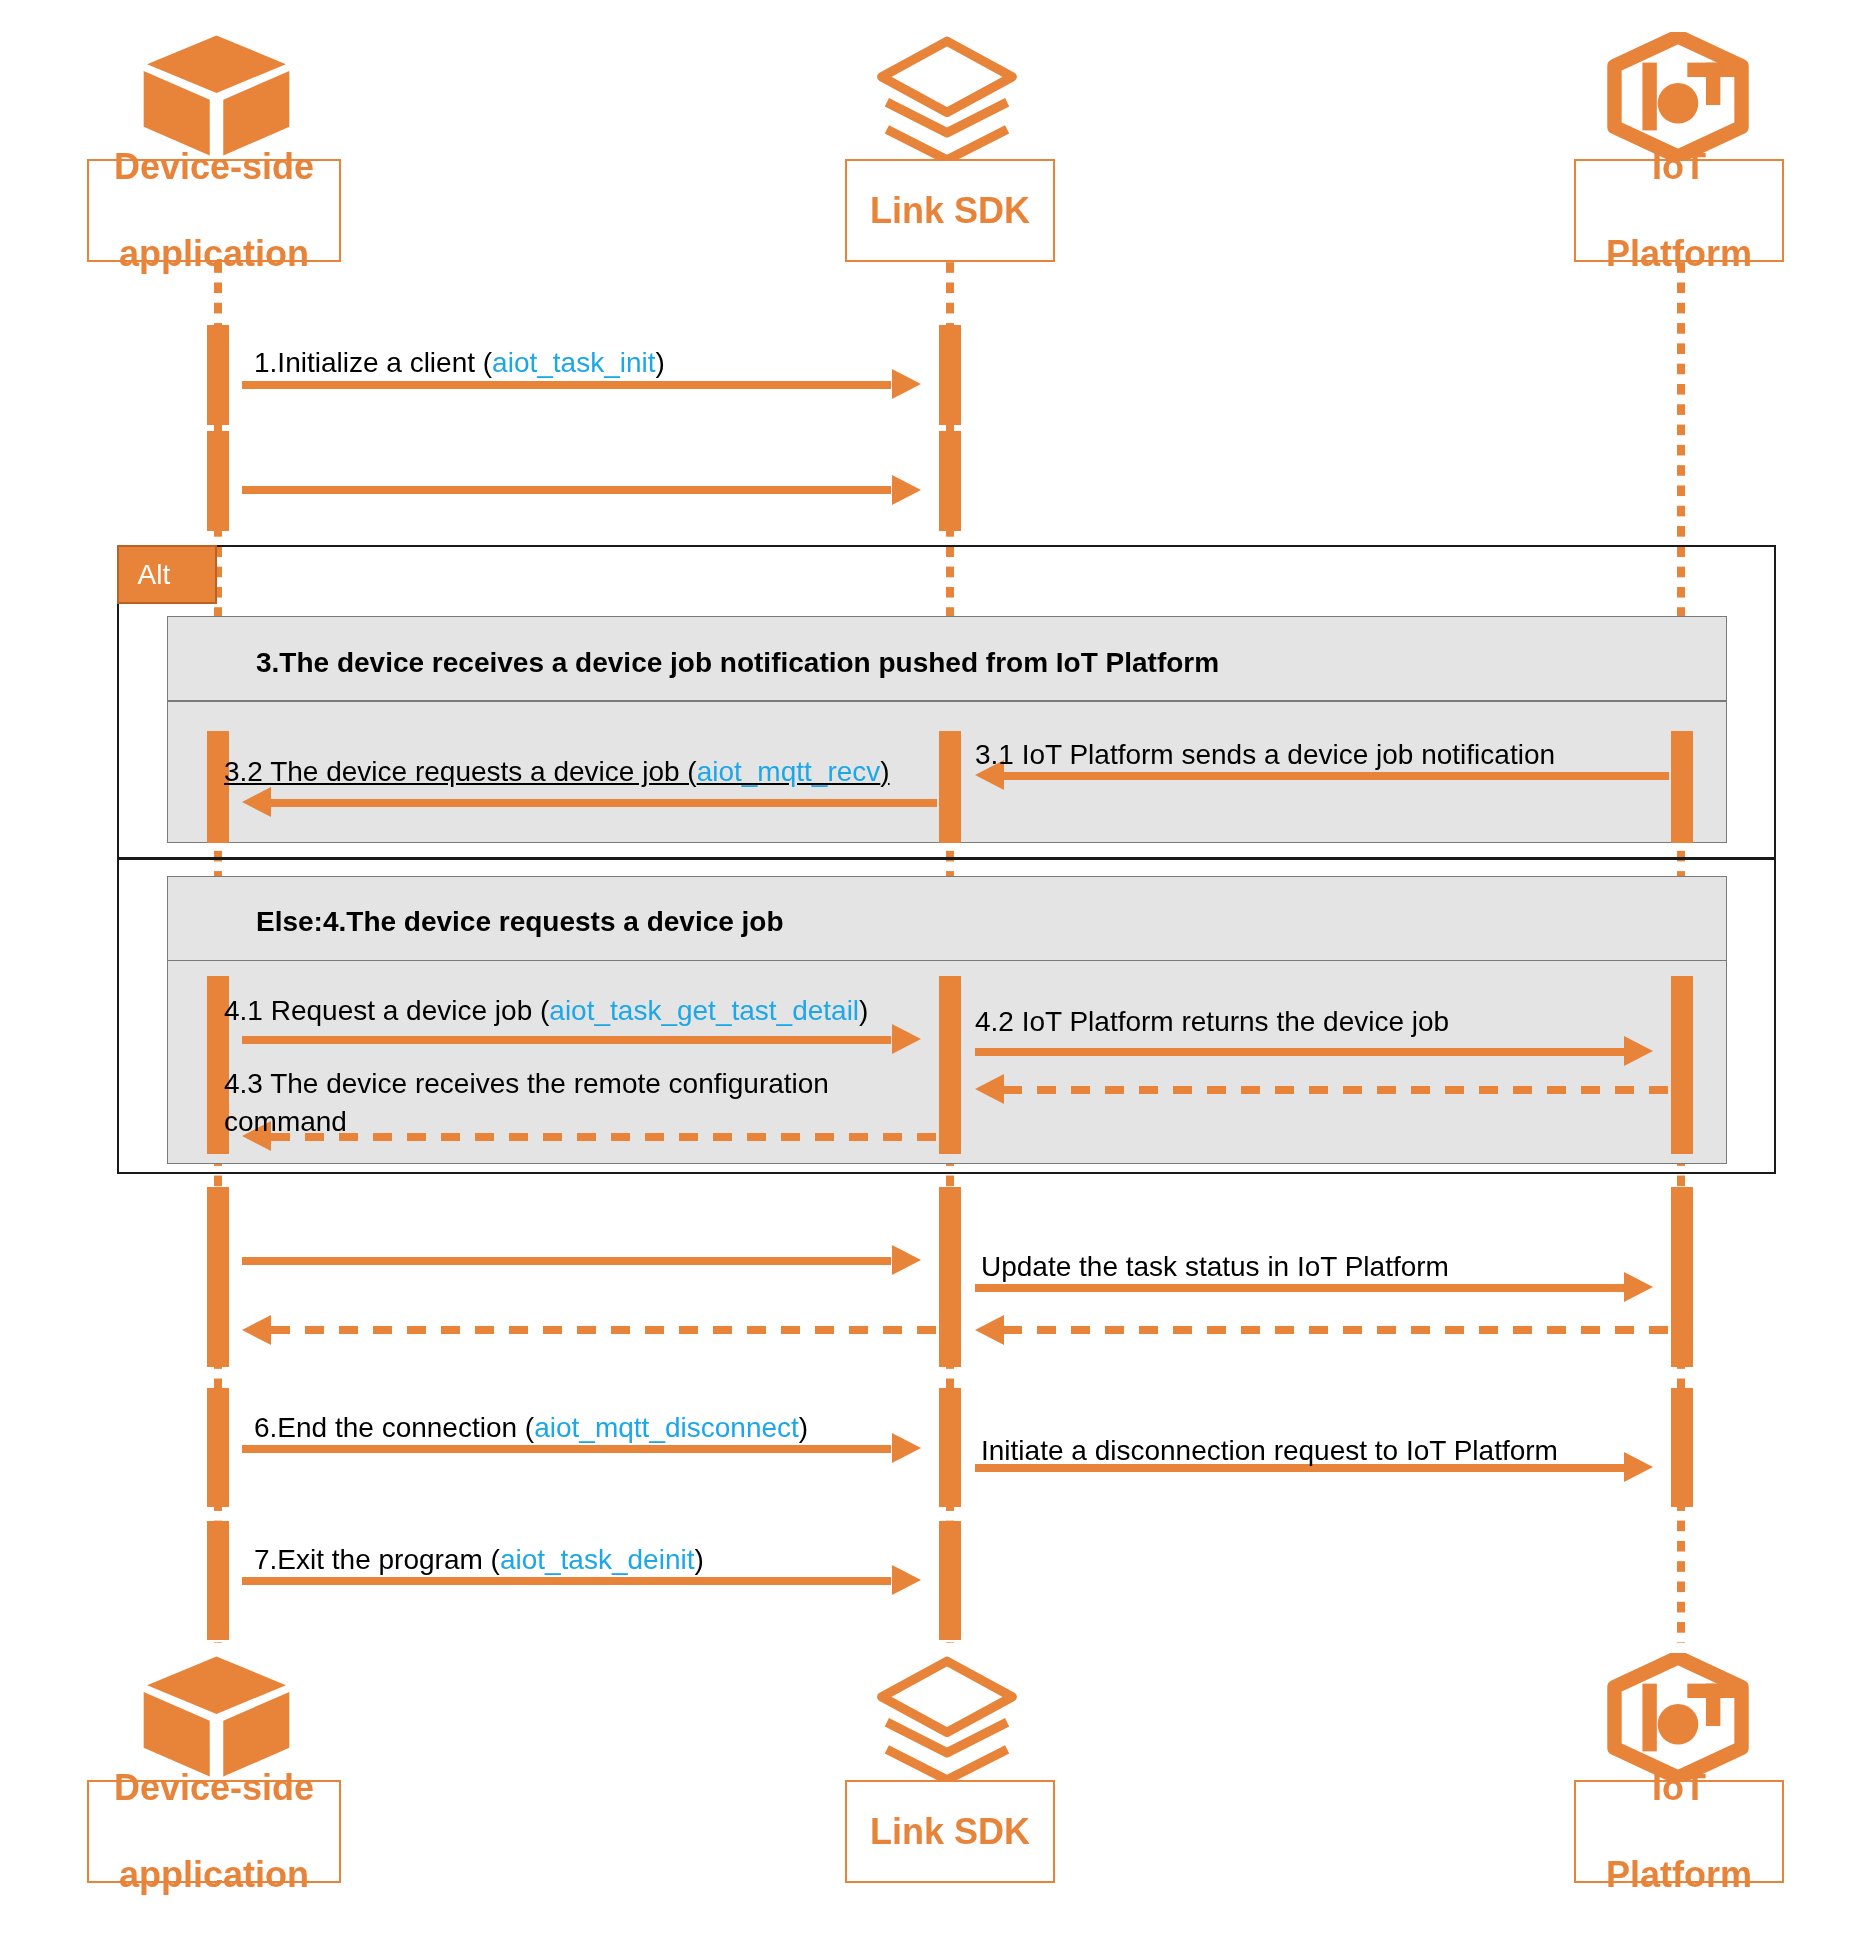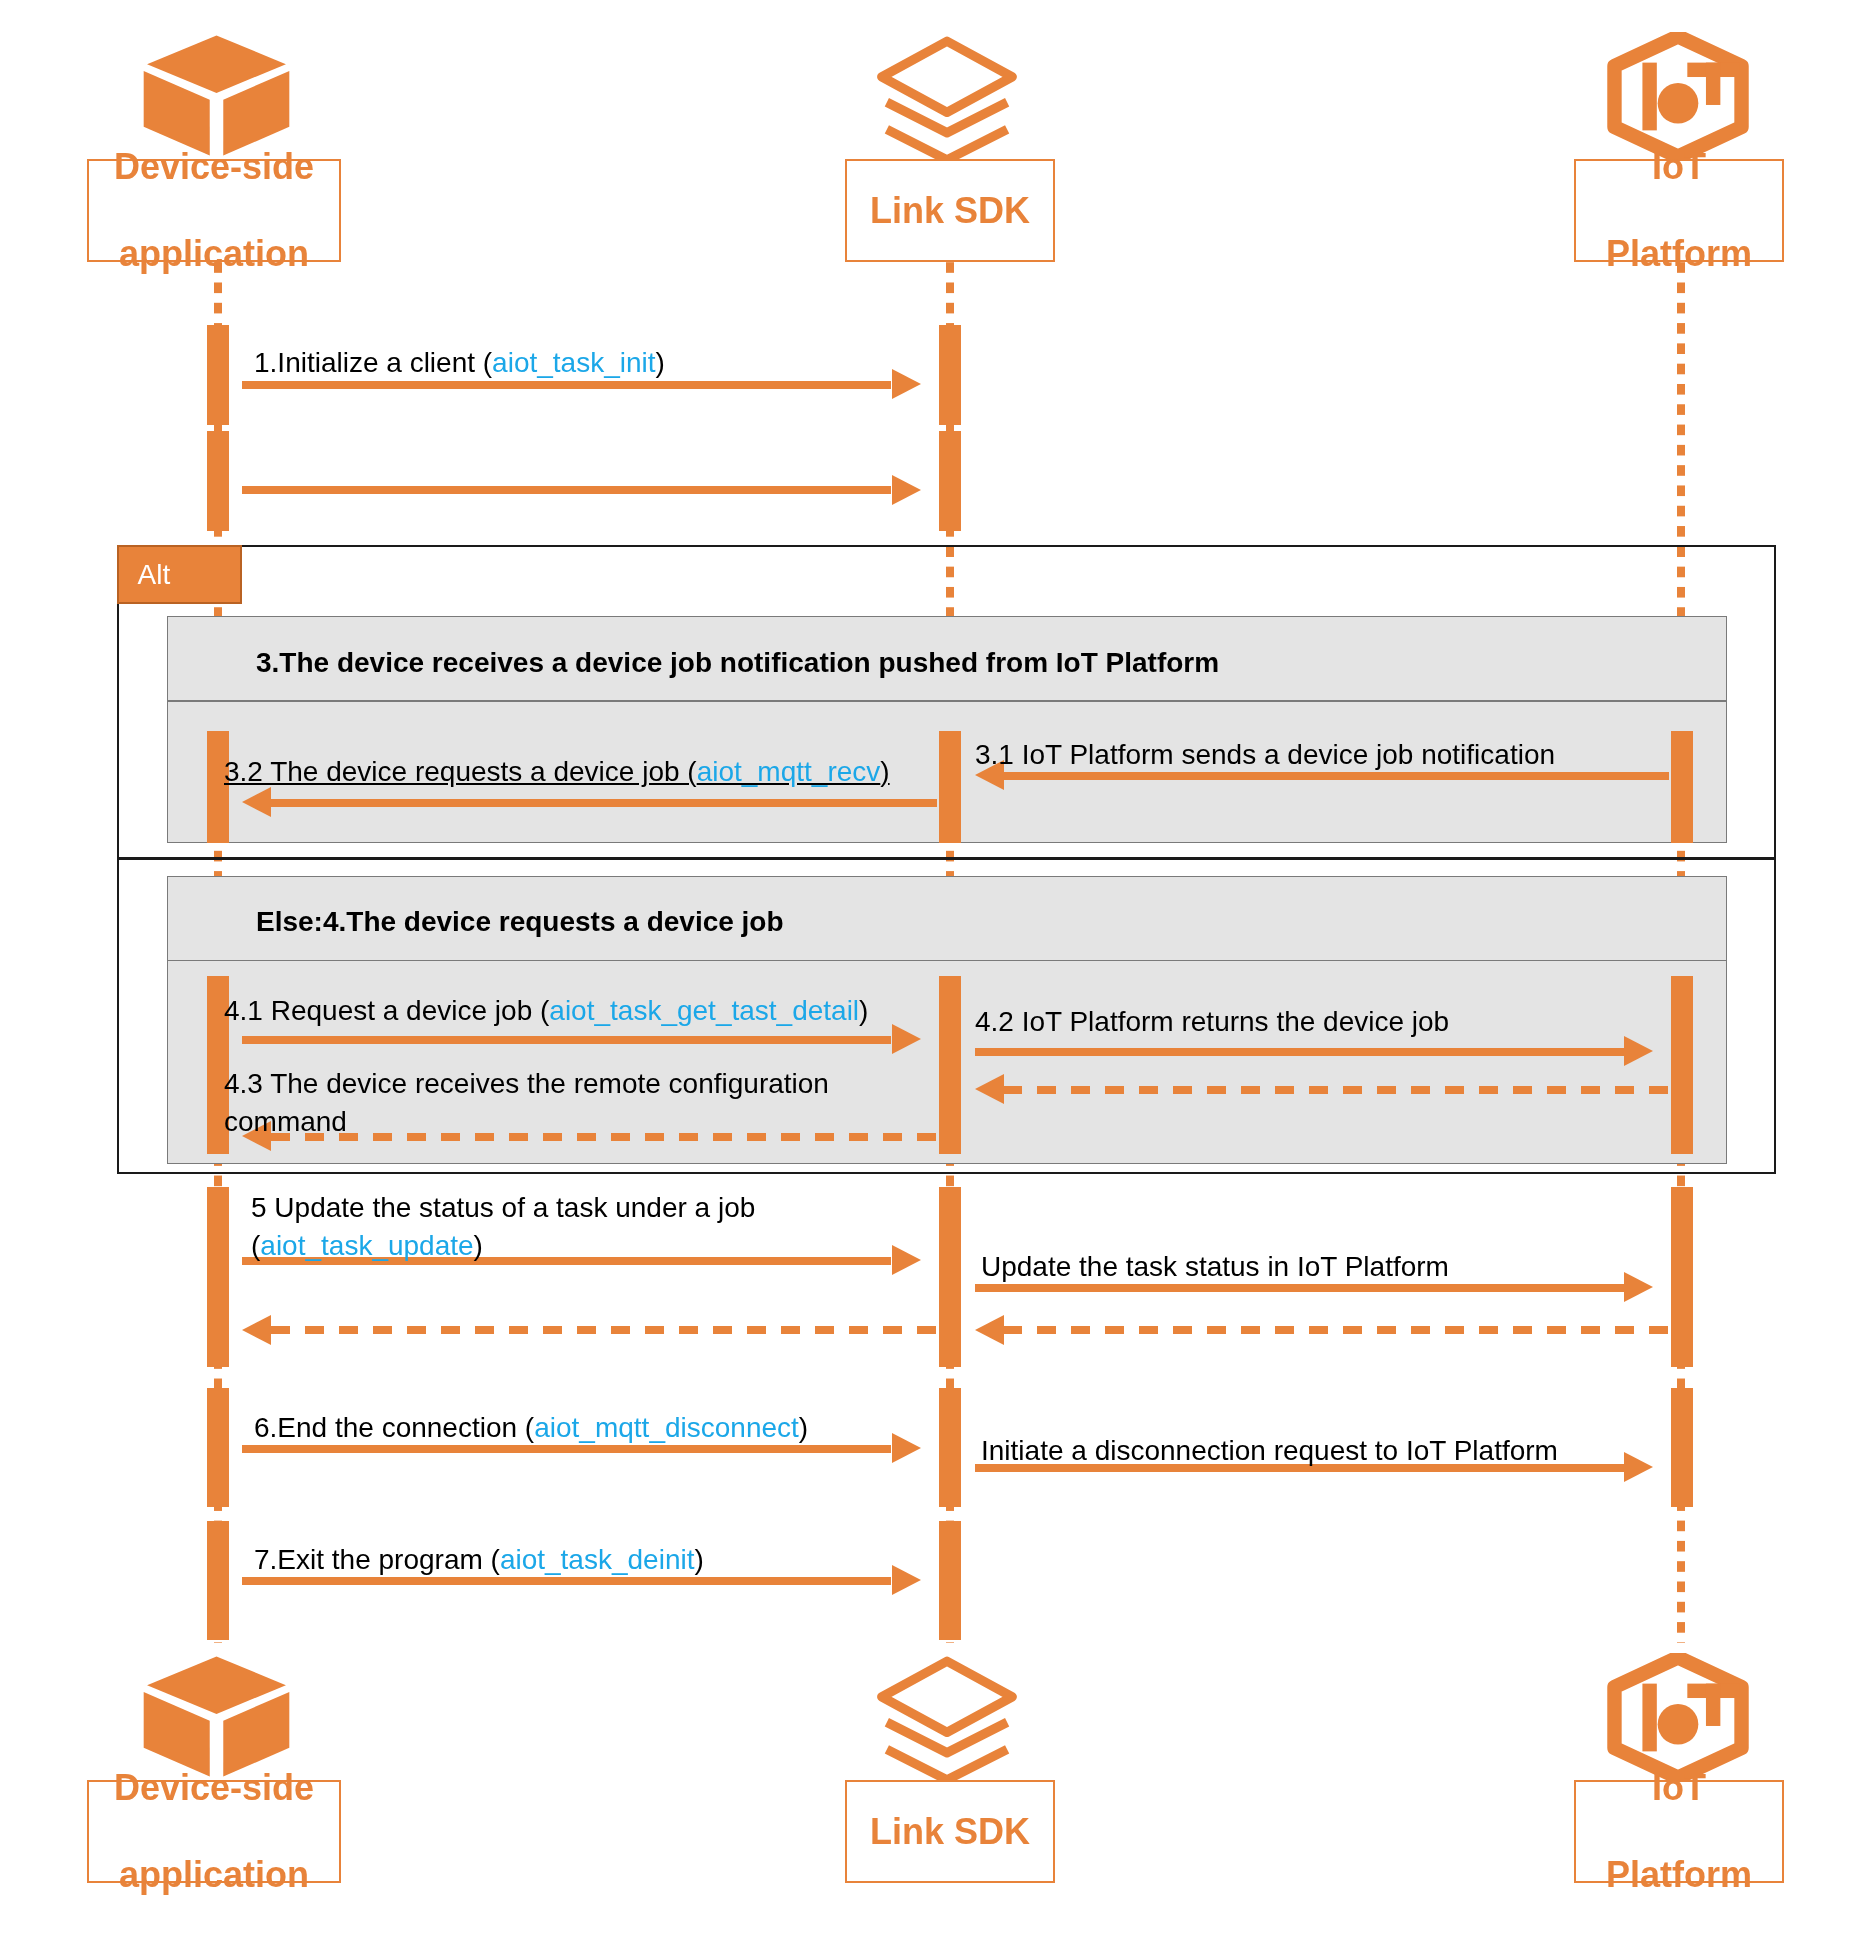"Alt" div.alt-tab { width: 125px -> 100px }
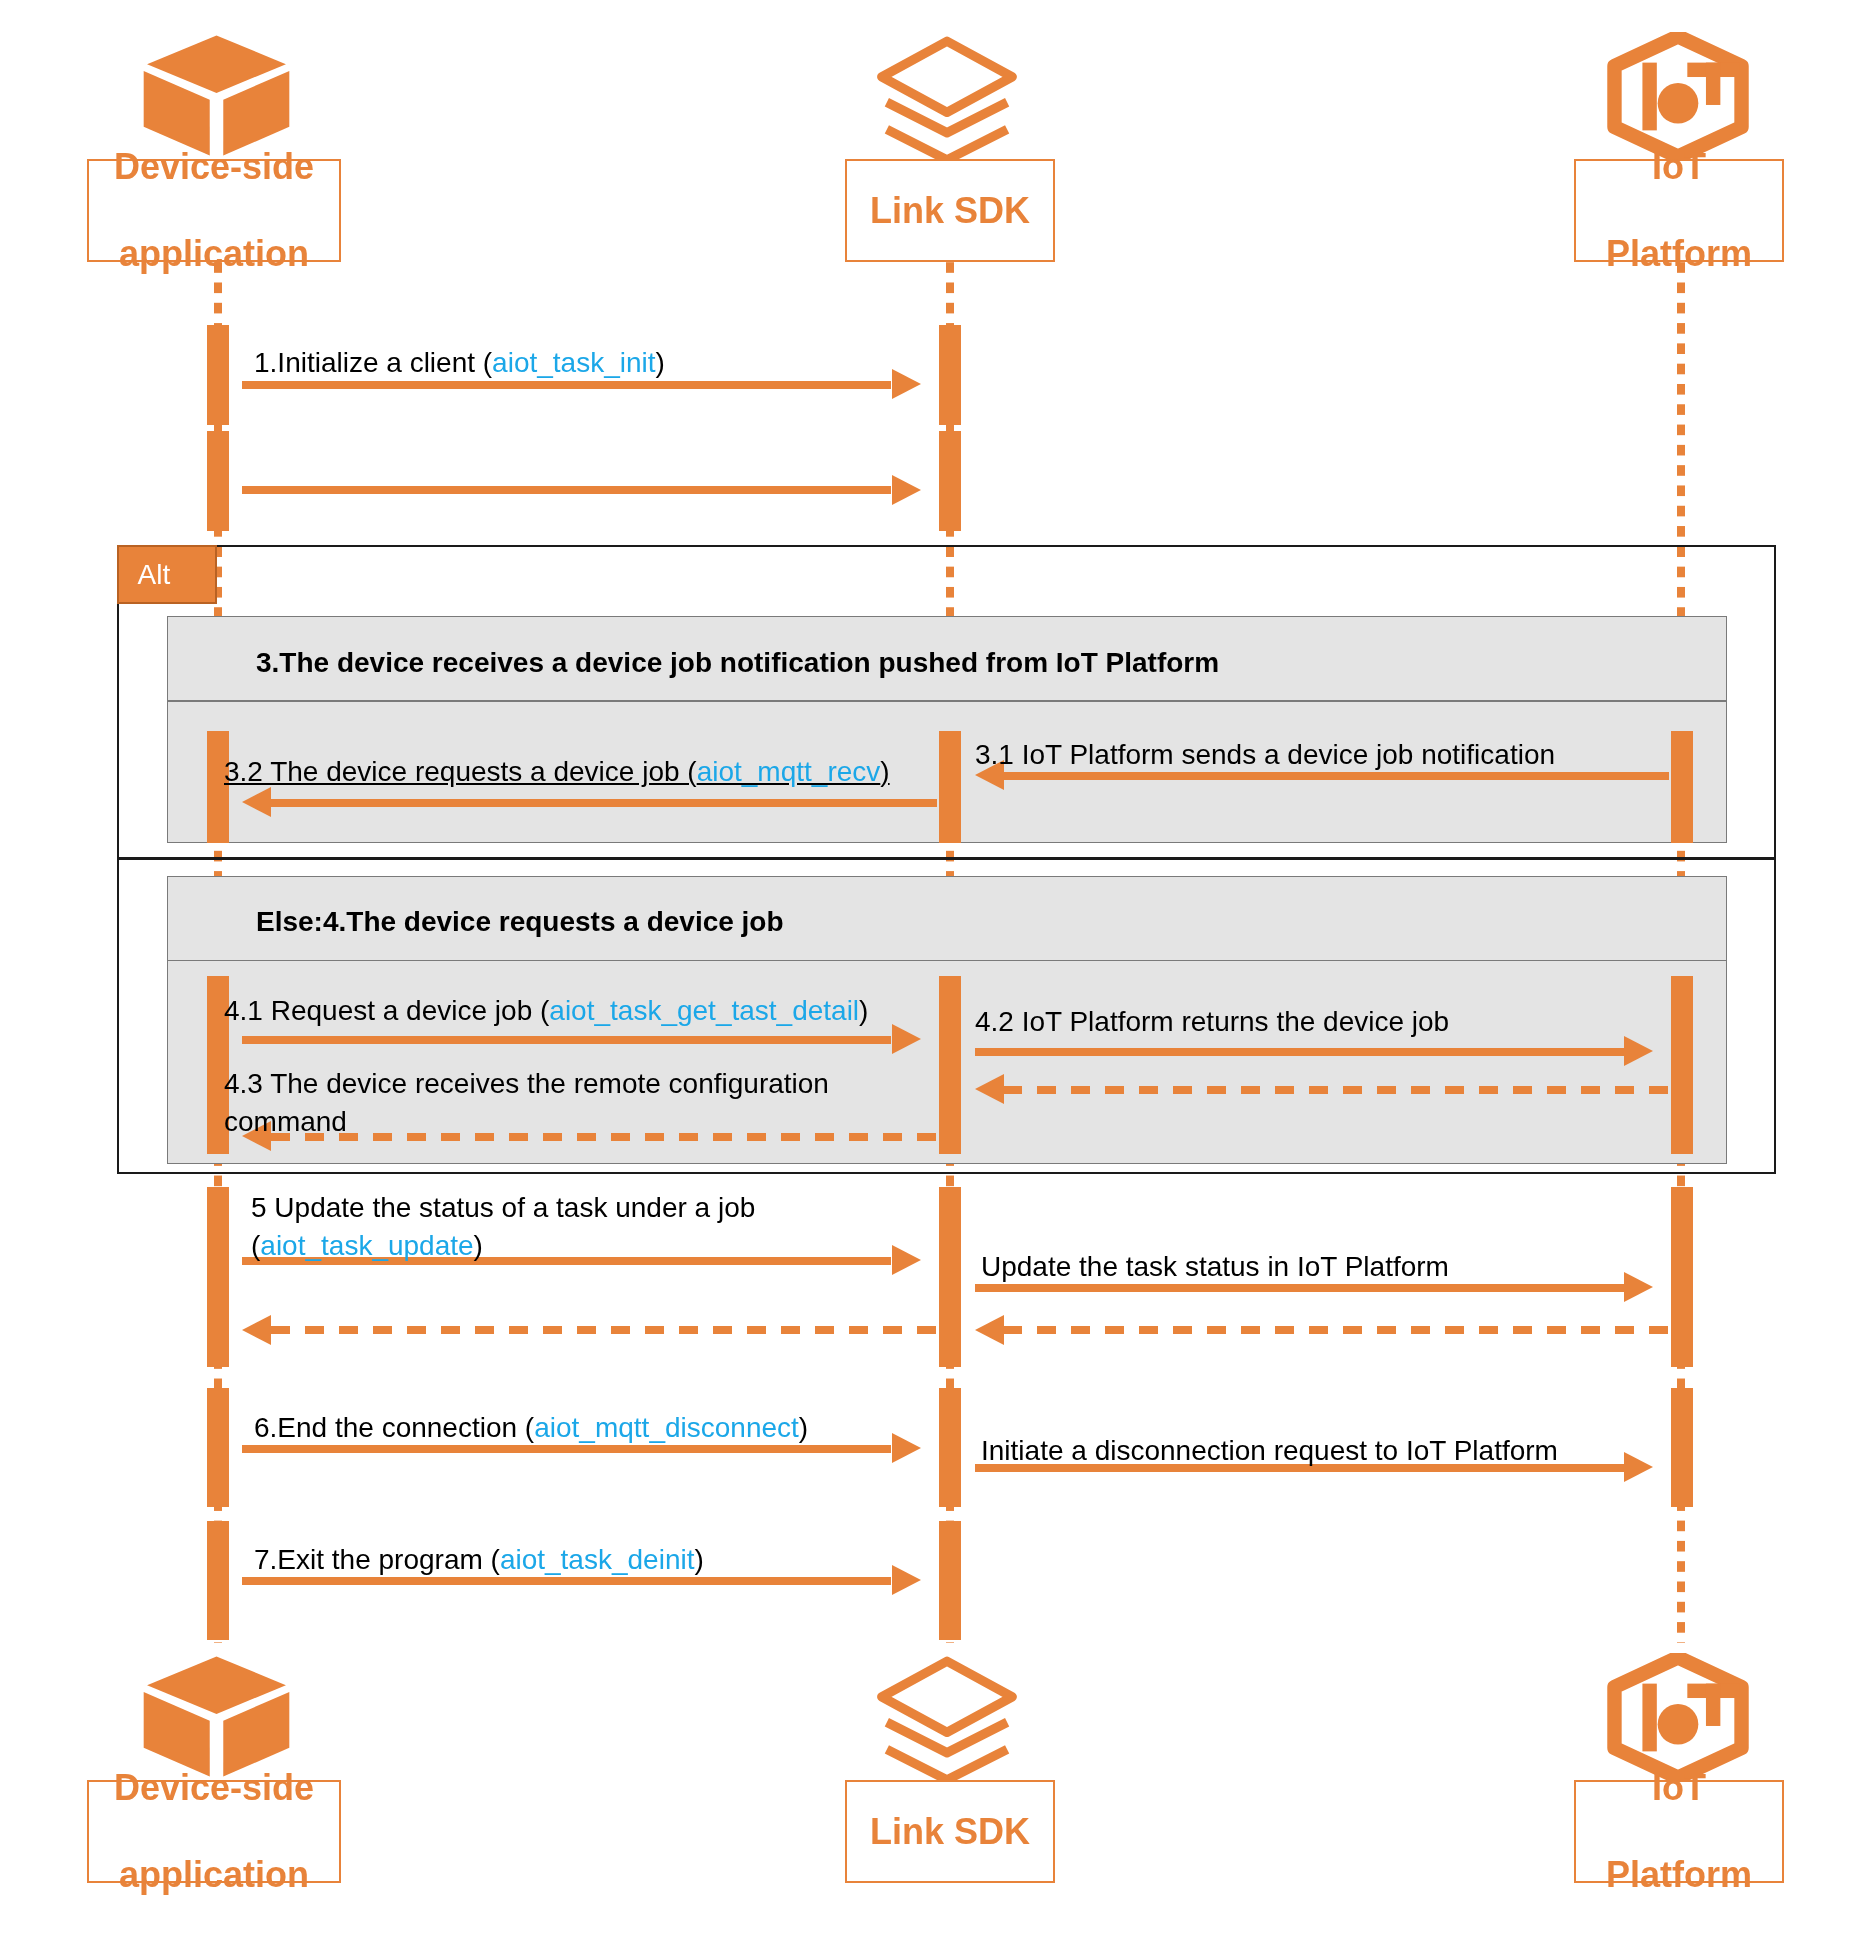"5 Update the status of" div.msg-label { html: <div> <span>5 Update the status of a task under a job (</span><span>aiot_task_update</span><span>)</span> </div> -> none }
